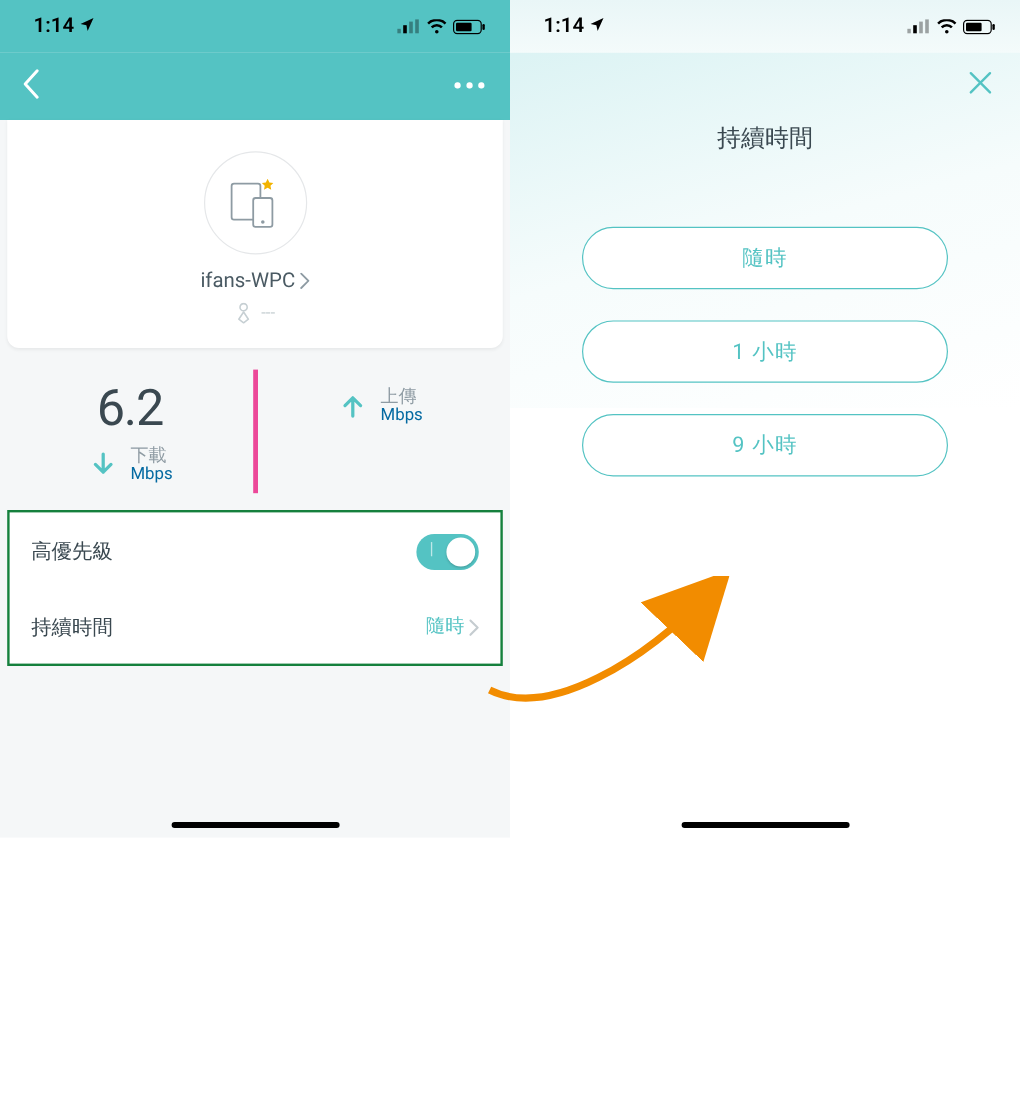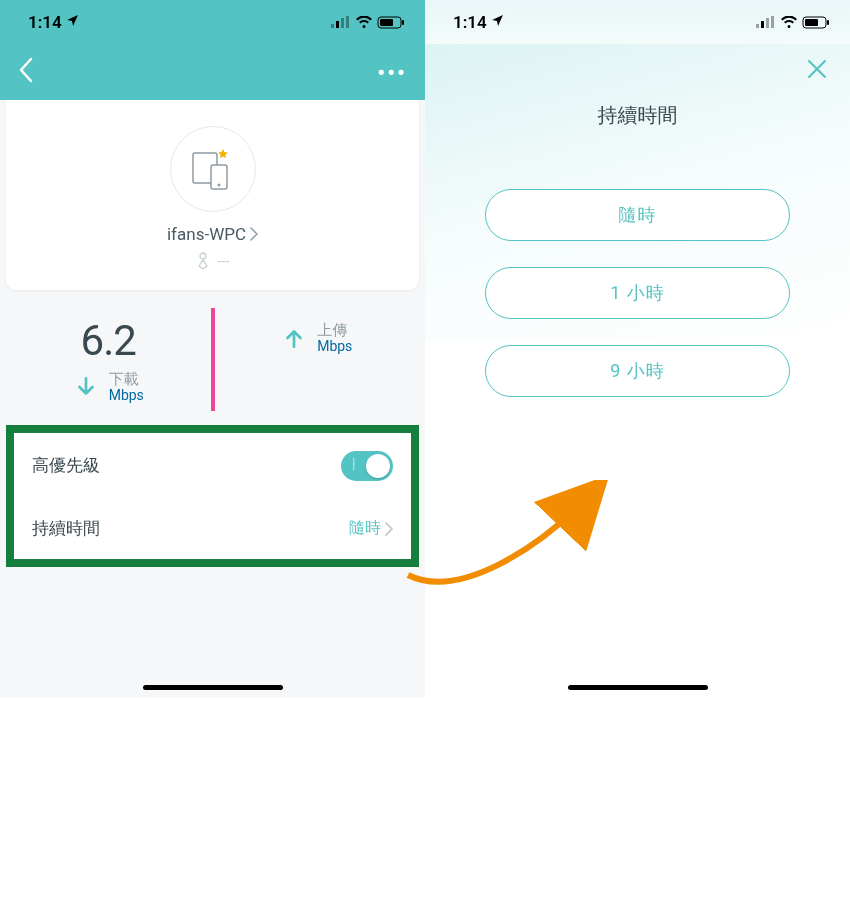"高優先級" .settings-box { border: 8px solid #15803d -> 2px solid #15803d }
